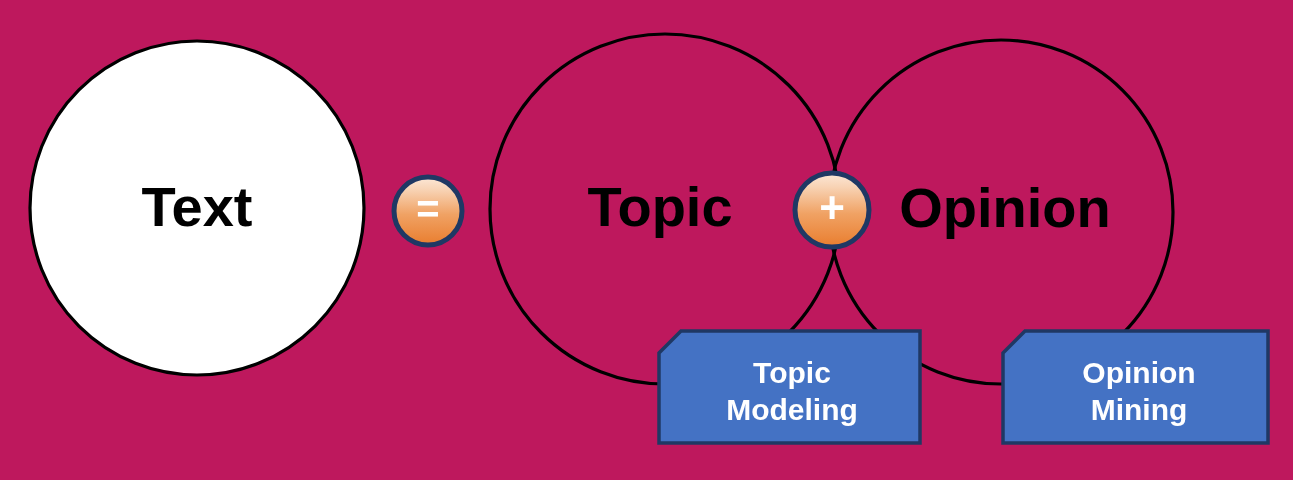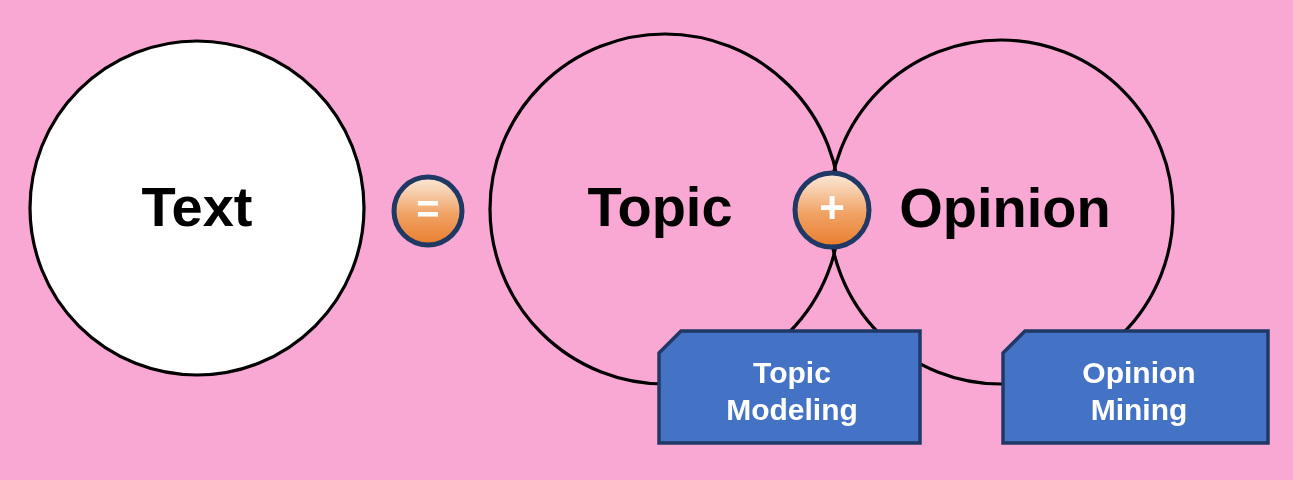"Text" div { background: #f9a8d4 -> #be185d }
